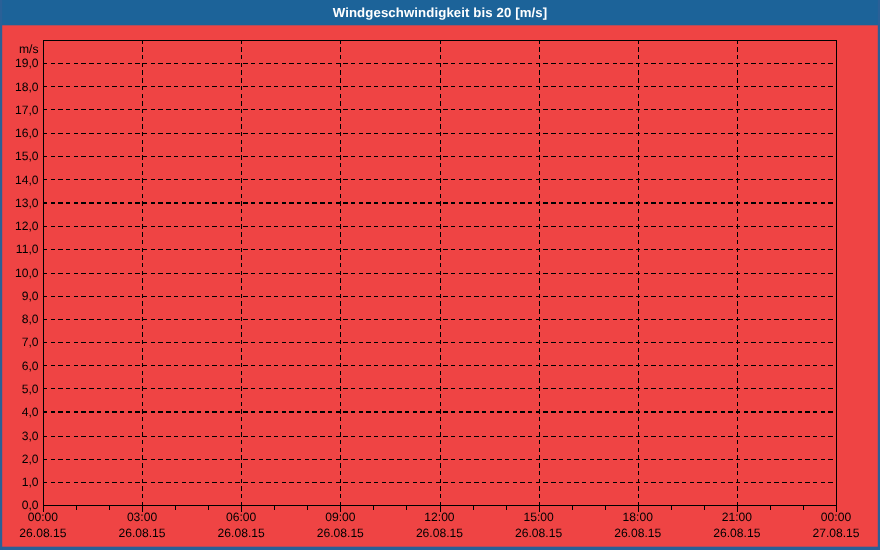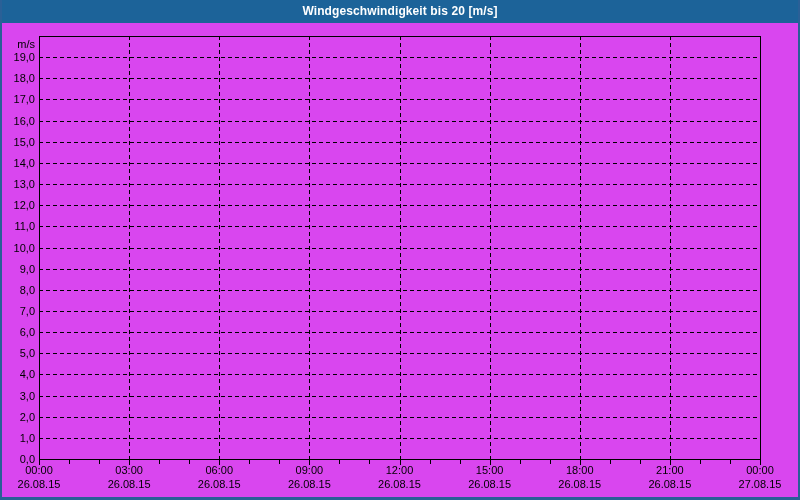"Windgeschwindigkeit bis 20 [m/s]" div.frame { background: #d946ef -> #ef4444 }
